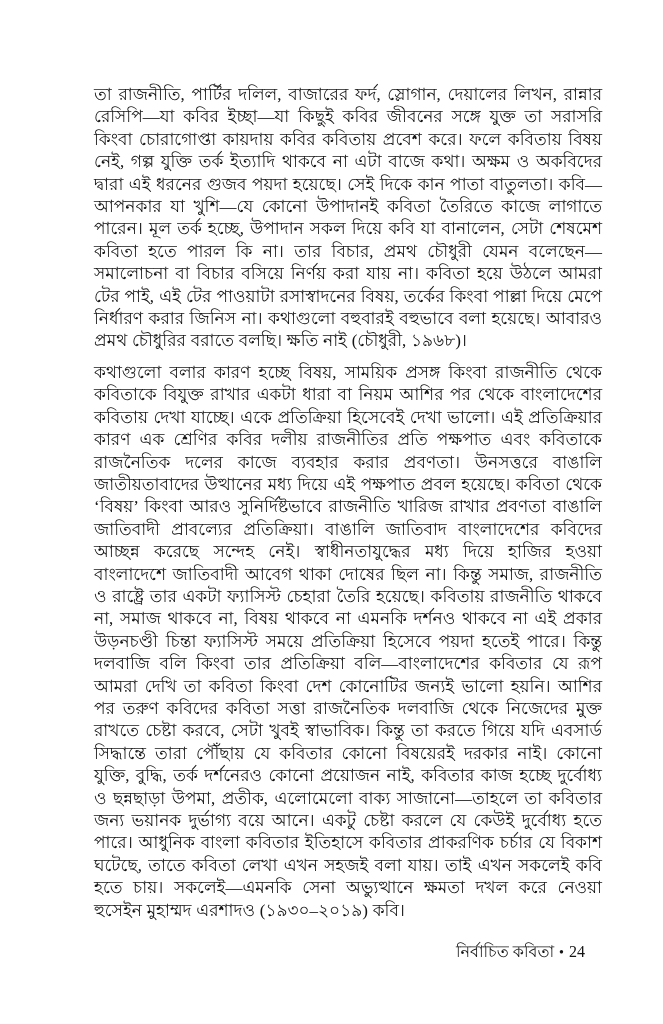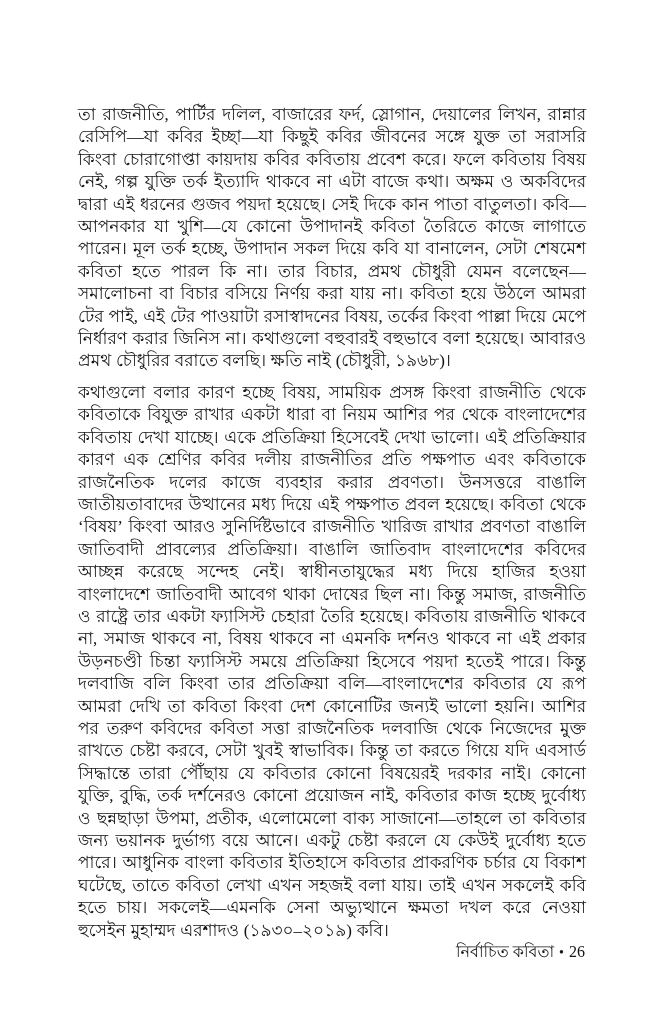"তা রাজনীতি, পার্টির দলিল, বাজারের" .text-block { left: 78px -> 94px; margin-top: 20px -> none }
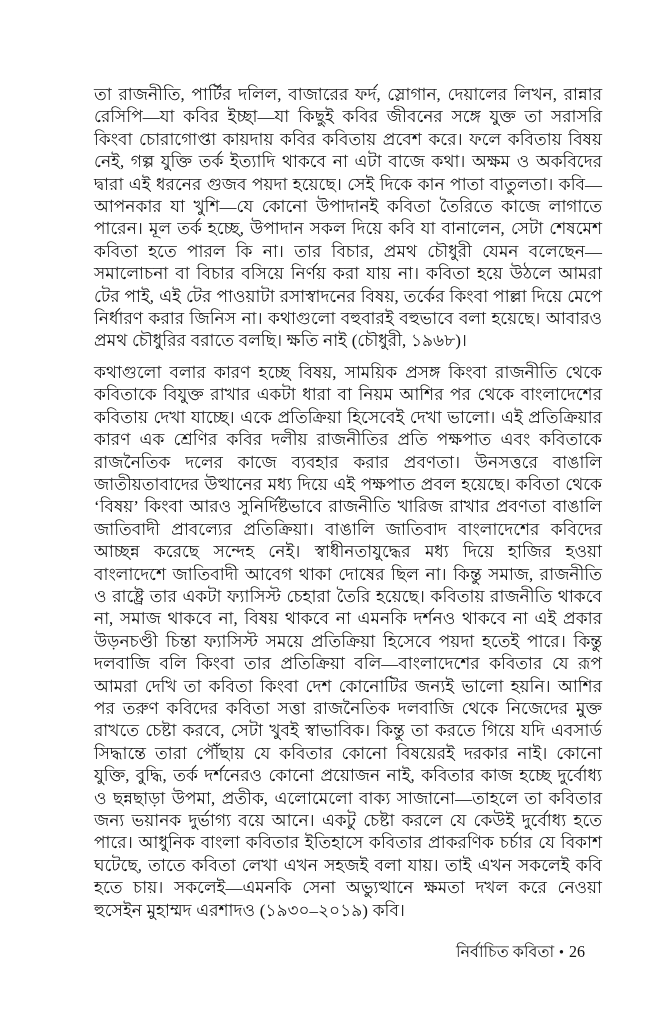"26" span { text: 26 -> 24 }
